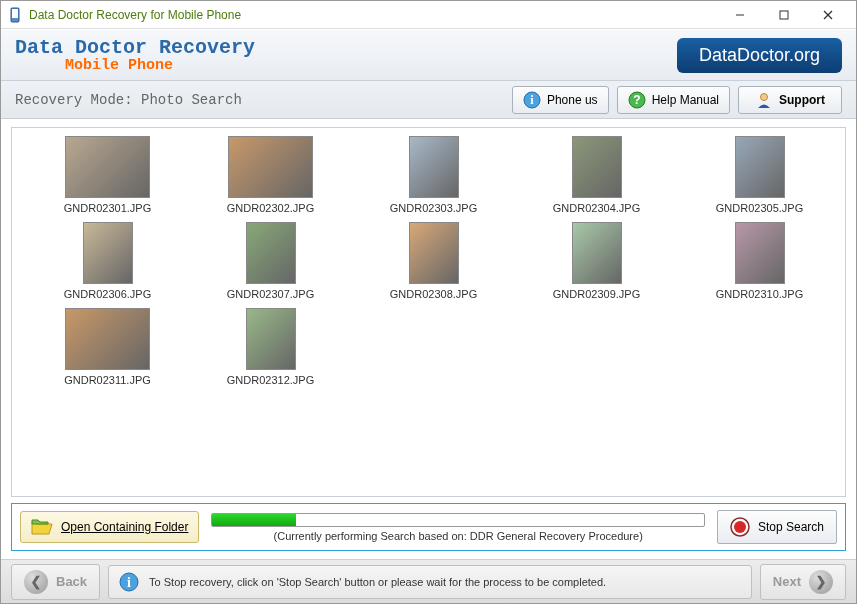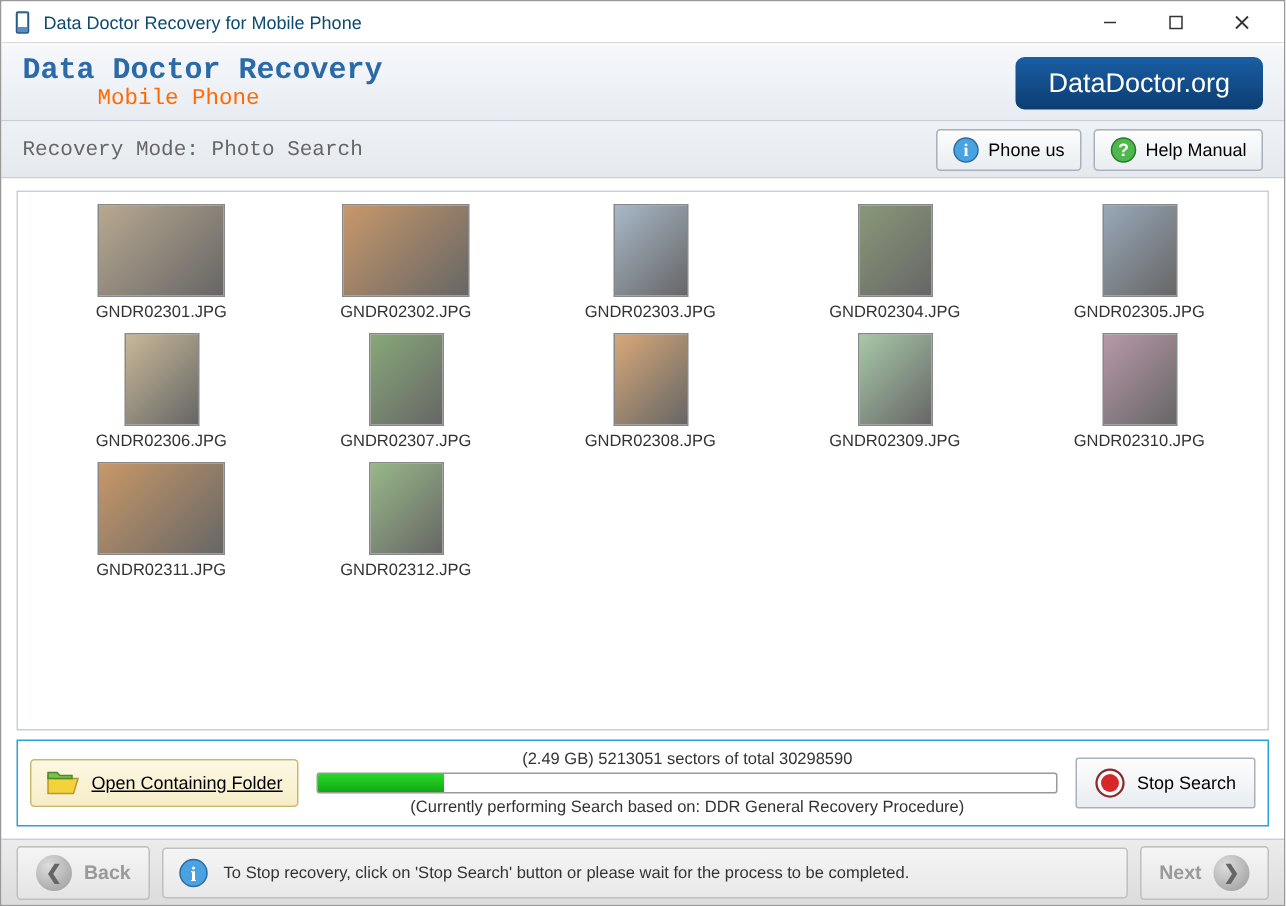"Data Doctor Recovery for Mobile" .titlebar .title { color: #0c4a6e -> #4d7c0f }
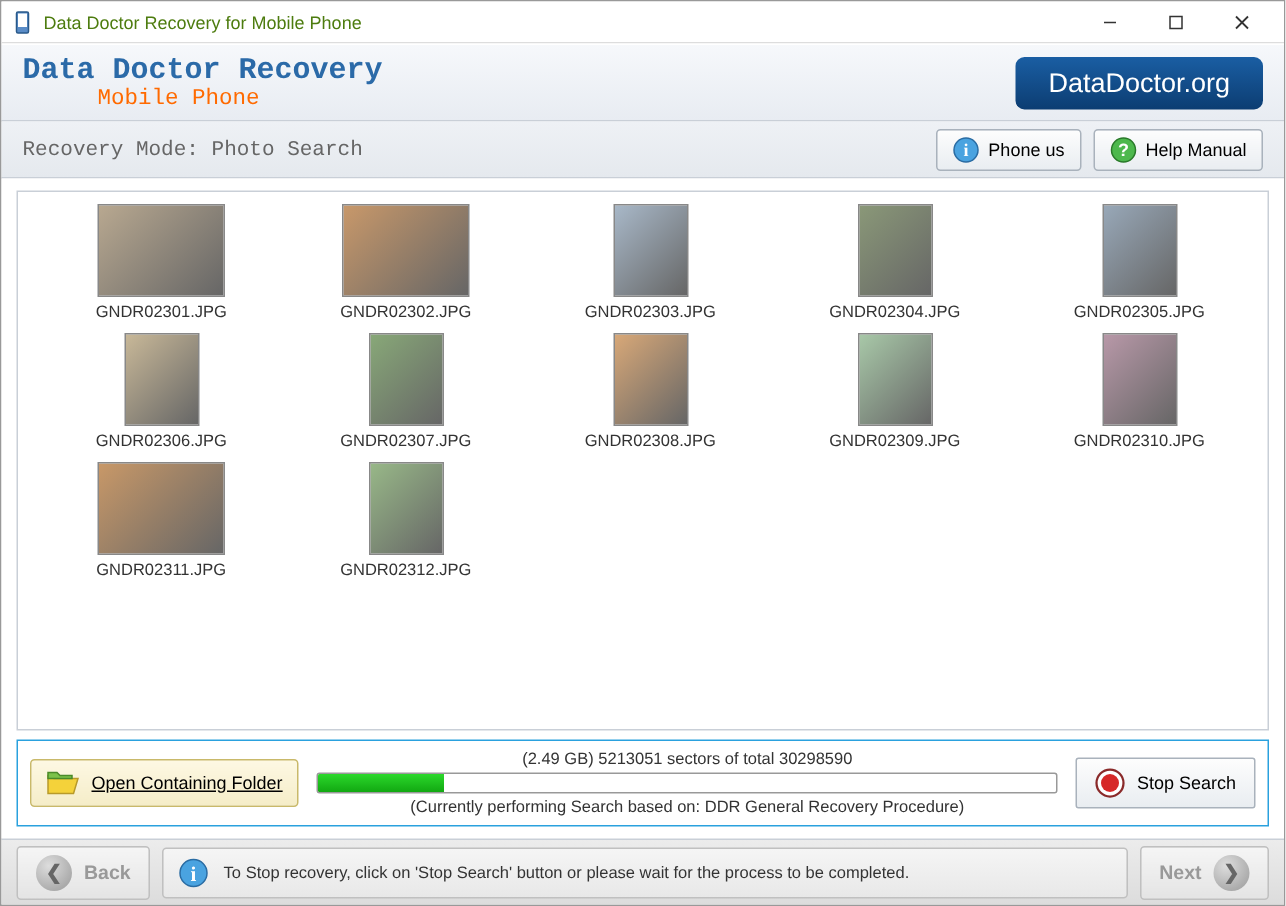"Mobile Phone" .brand-left .line2 { font-weight: normal -> bold }
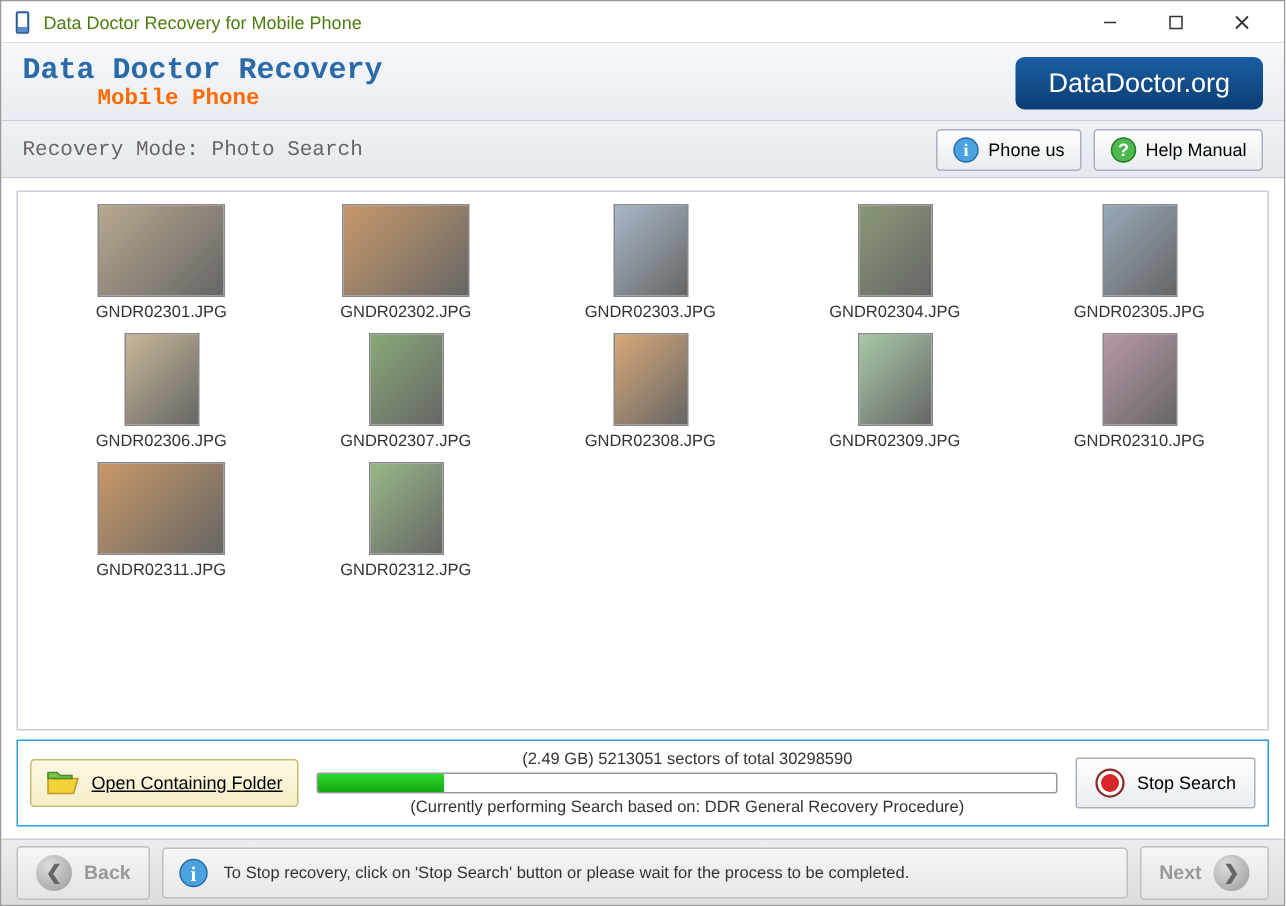"Support" div.mode-btn { html: none -> <div> <svg> <circle></circle> <path></path> </svg> <span>Support</span> </div> }
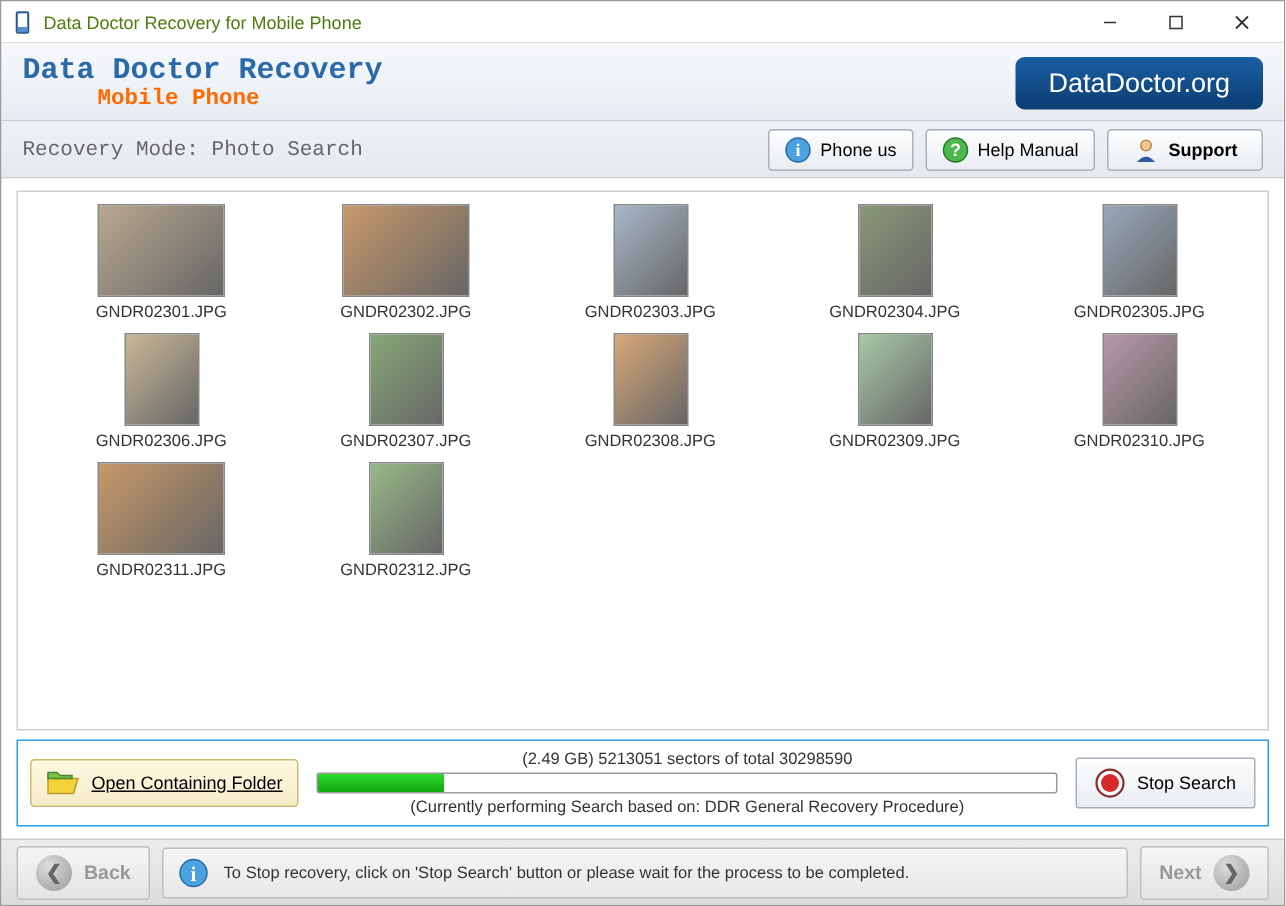"(2.49 GB) 5213051 sectors of" div.progress-top-text { html: <div>(2.49 GB) 5213051 sectors of total 30298590</div> -> none }
